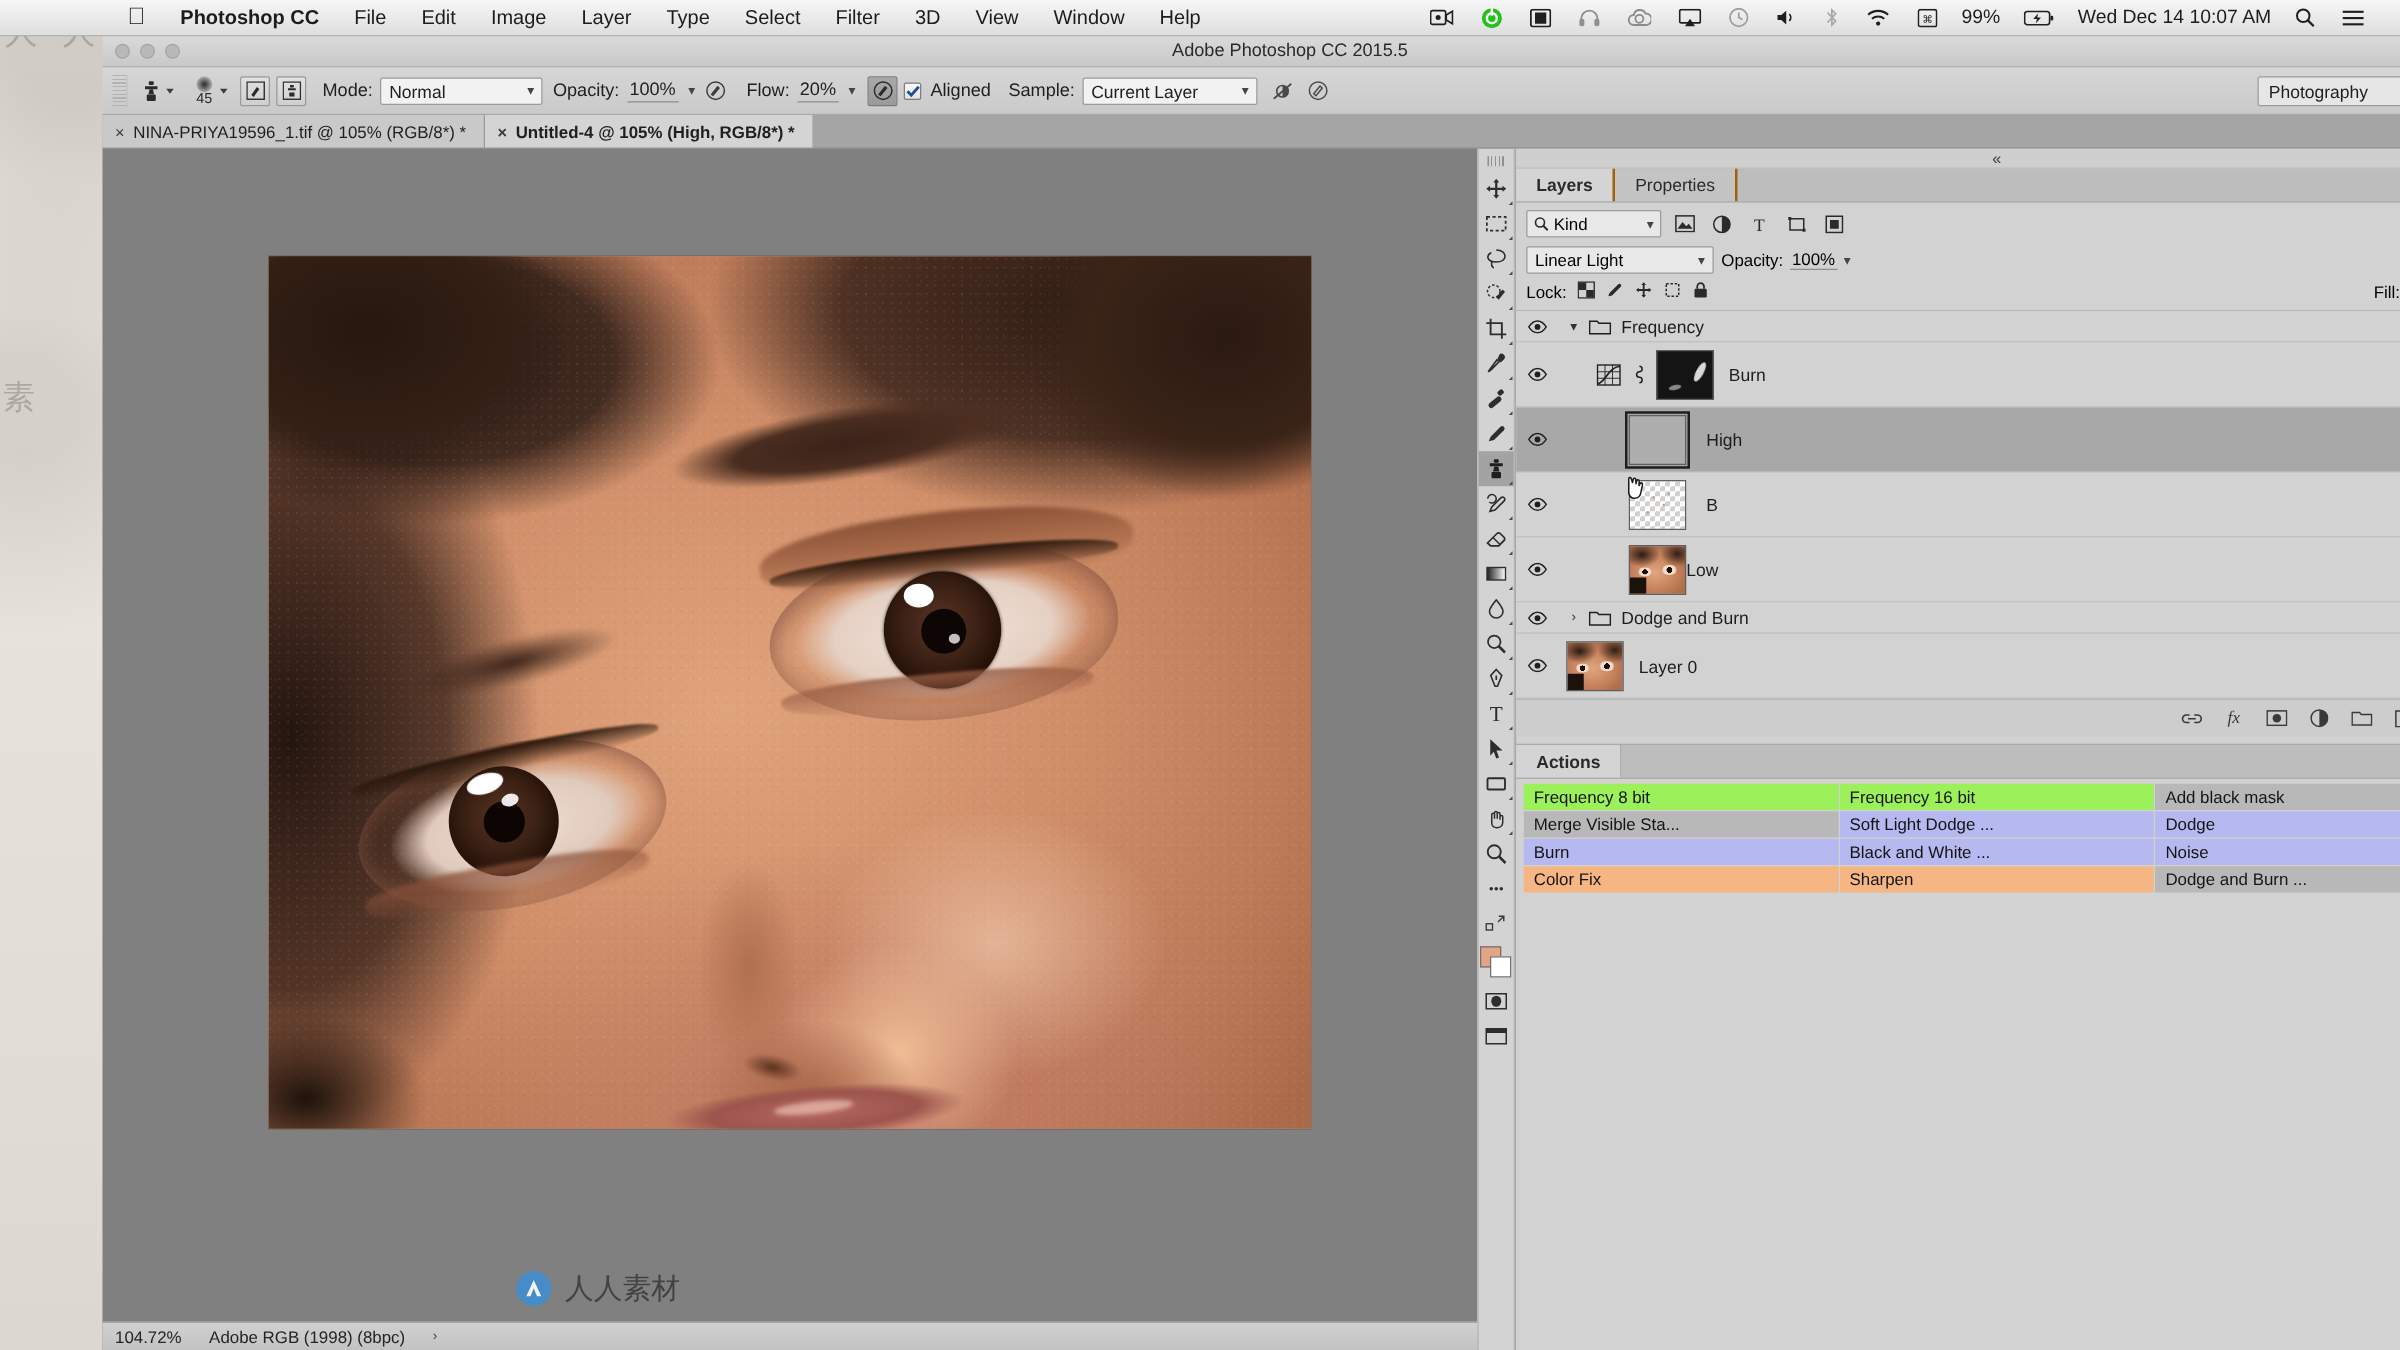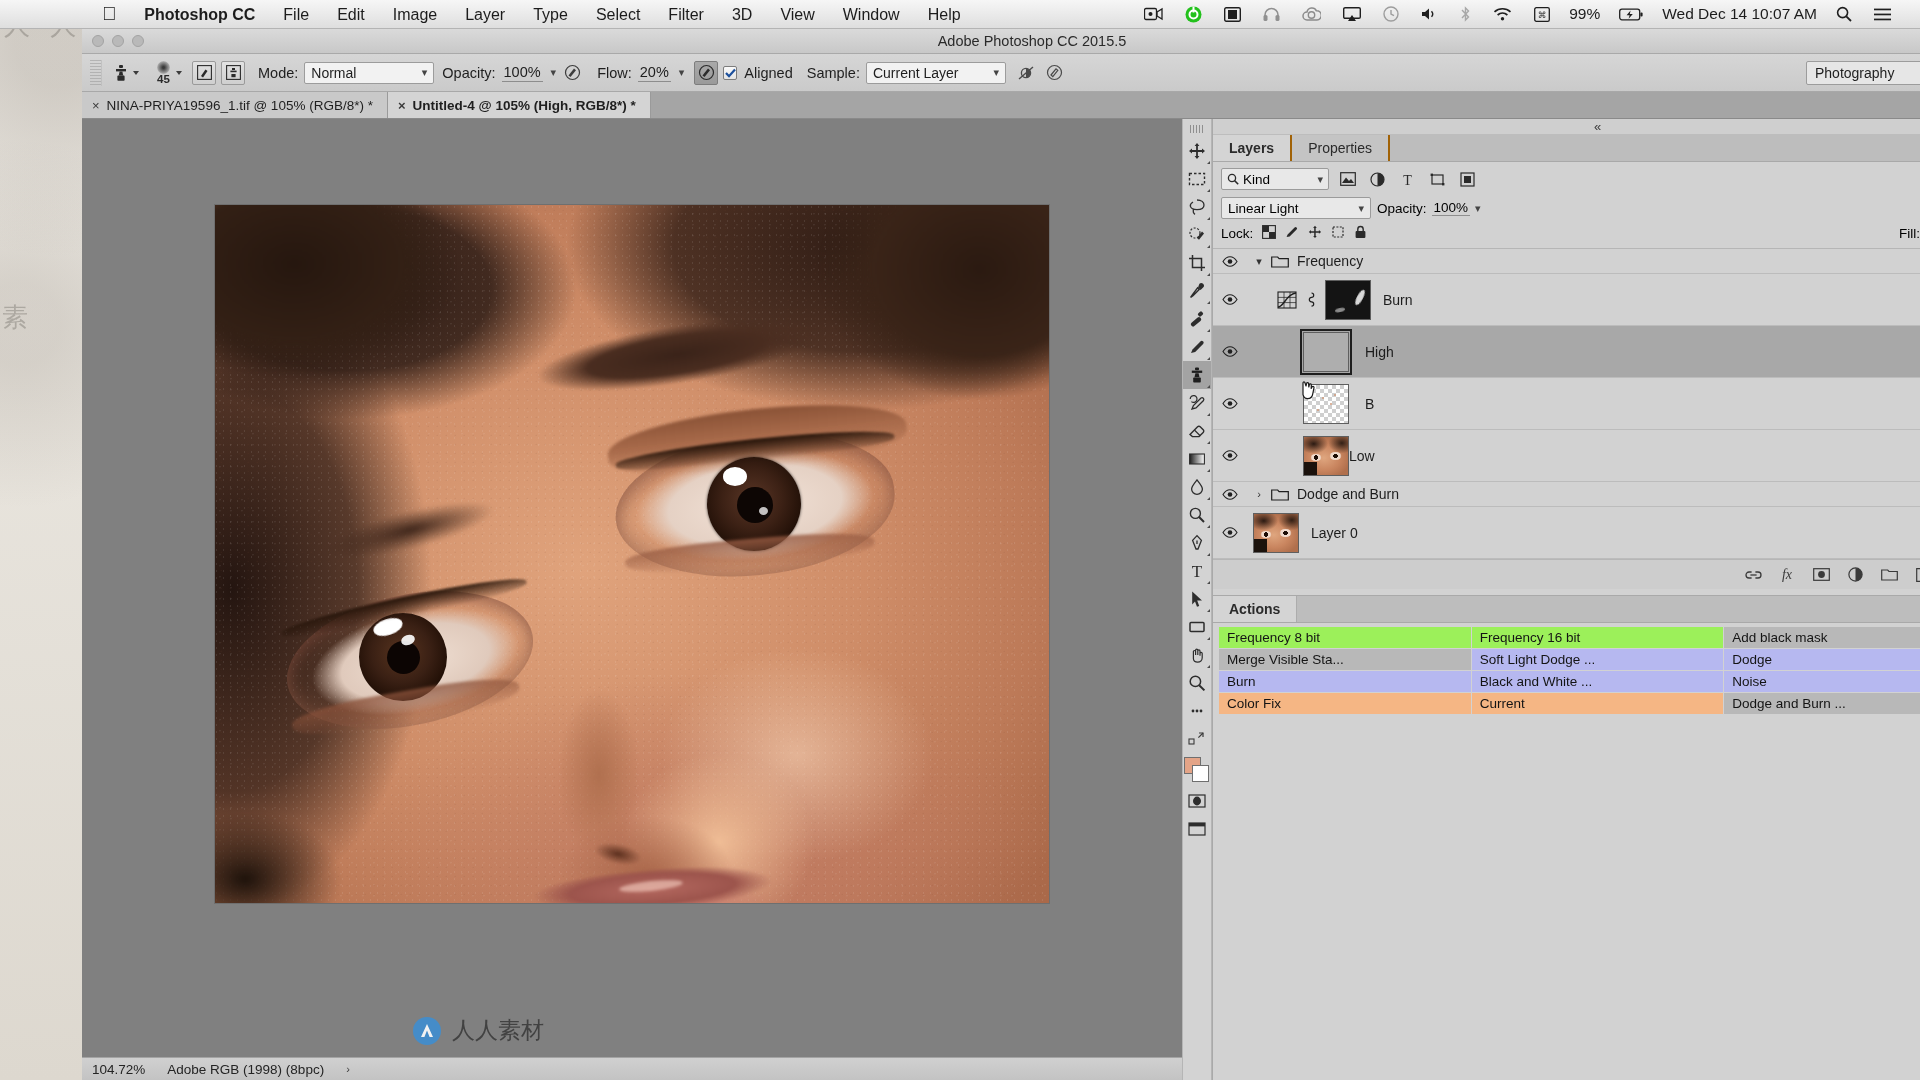"45" .ob-brush .num { font-weight: bold -> none }
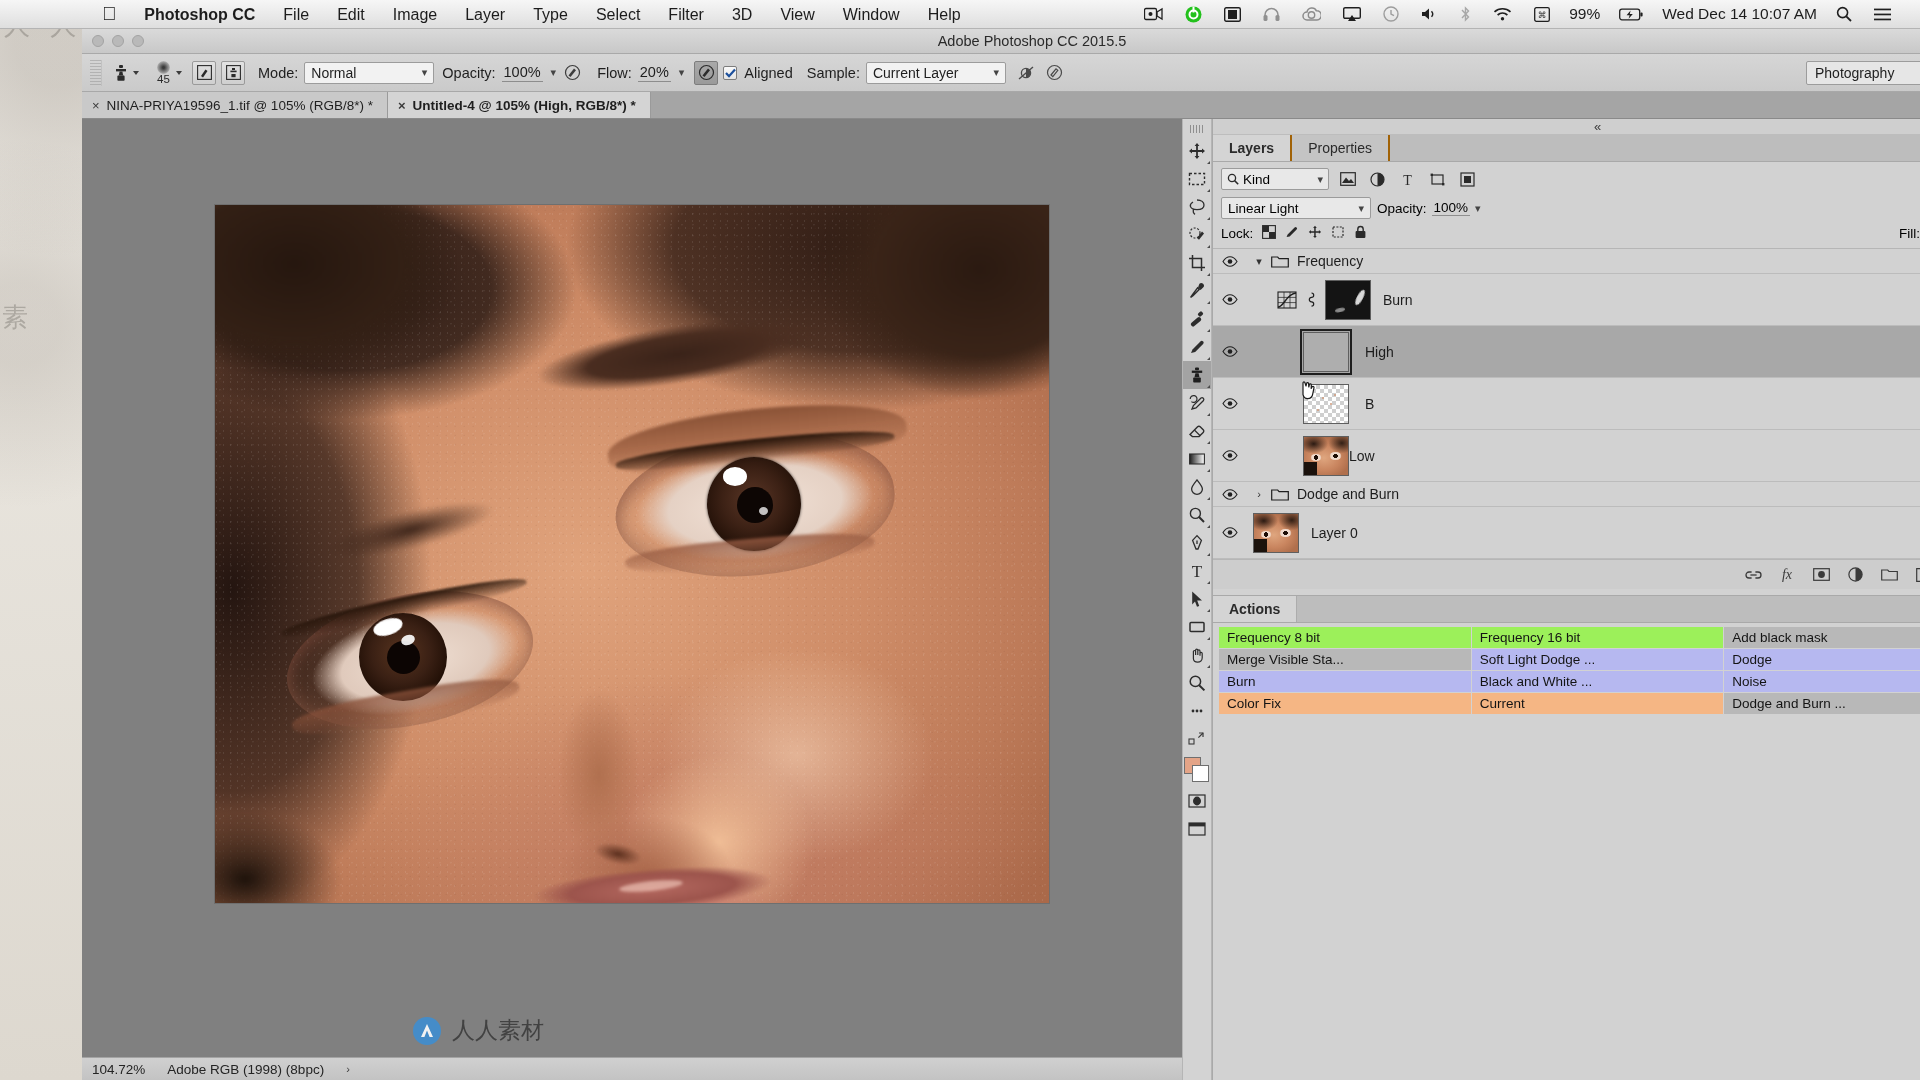"Current" div.act-btn { text: Current -> Sharpen }
